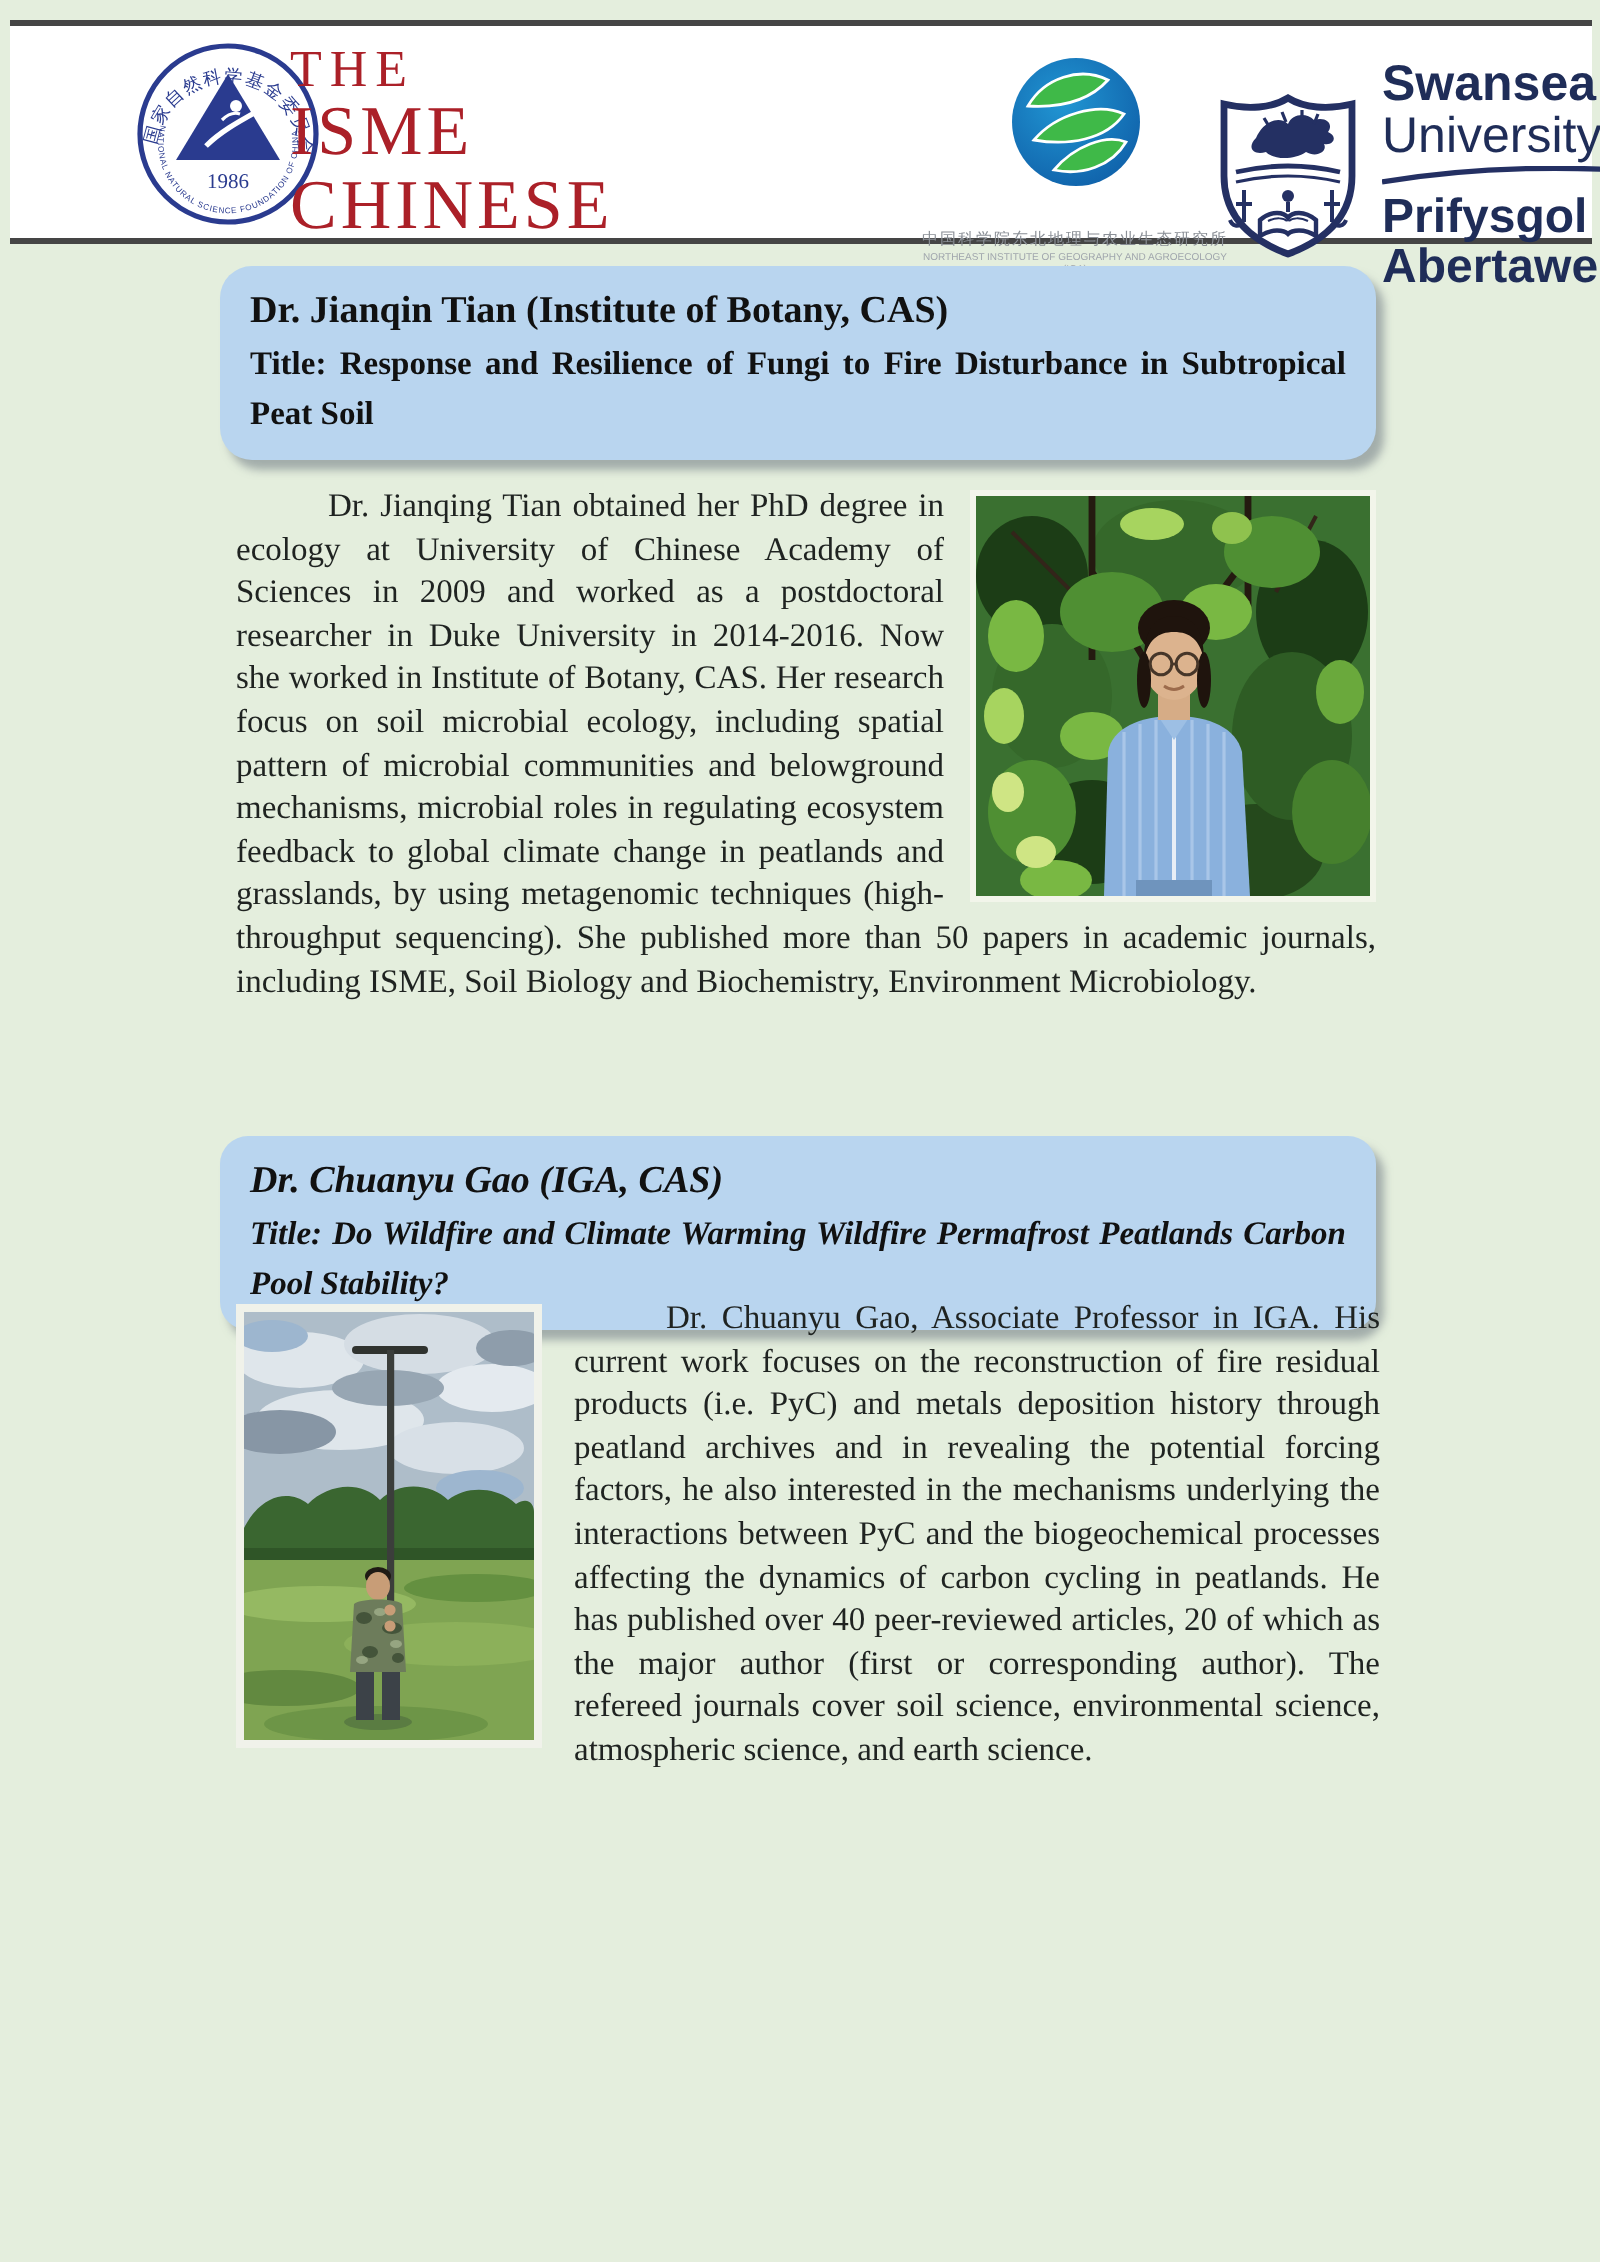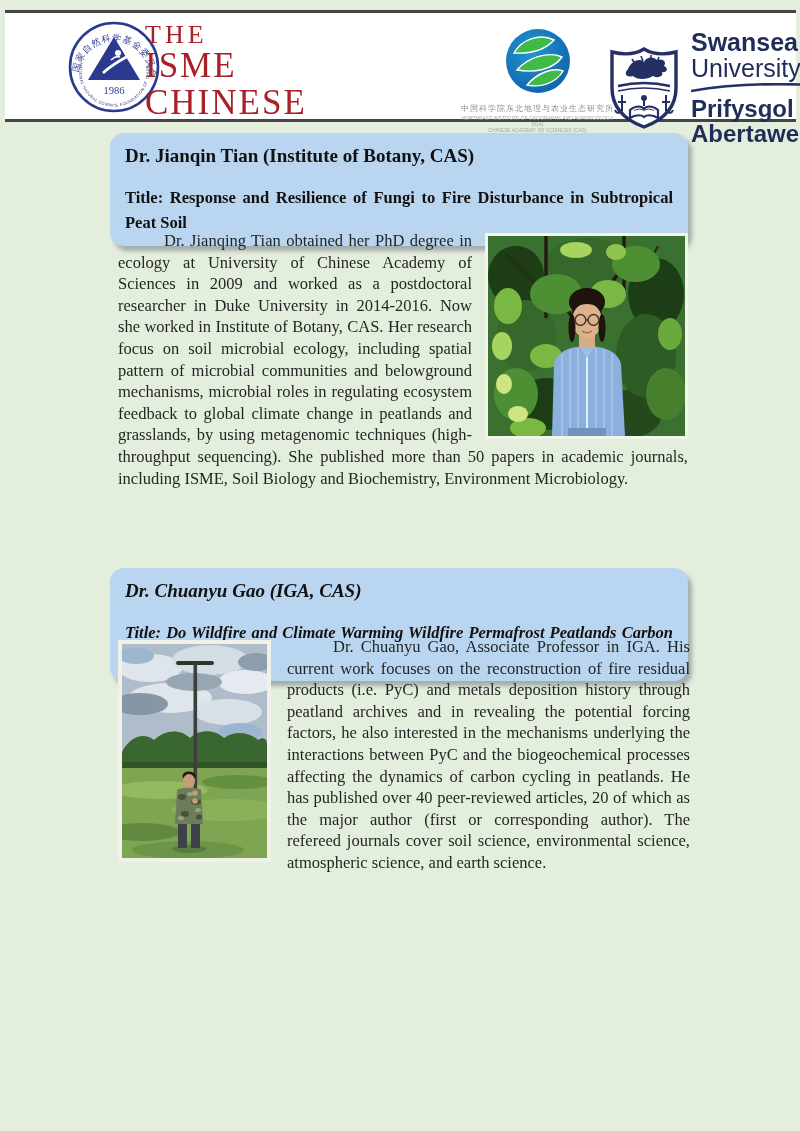"中国科学院东北地理与农业生态研究所" .neigae .cn { margin-top: 8px -> 19px }
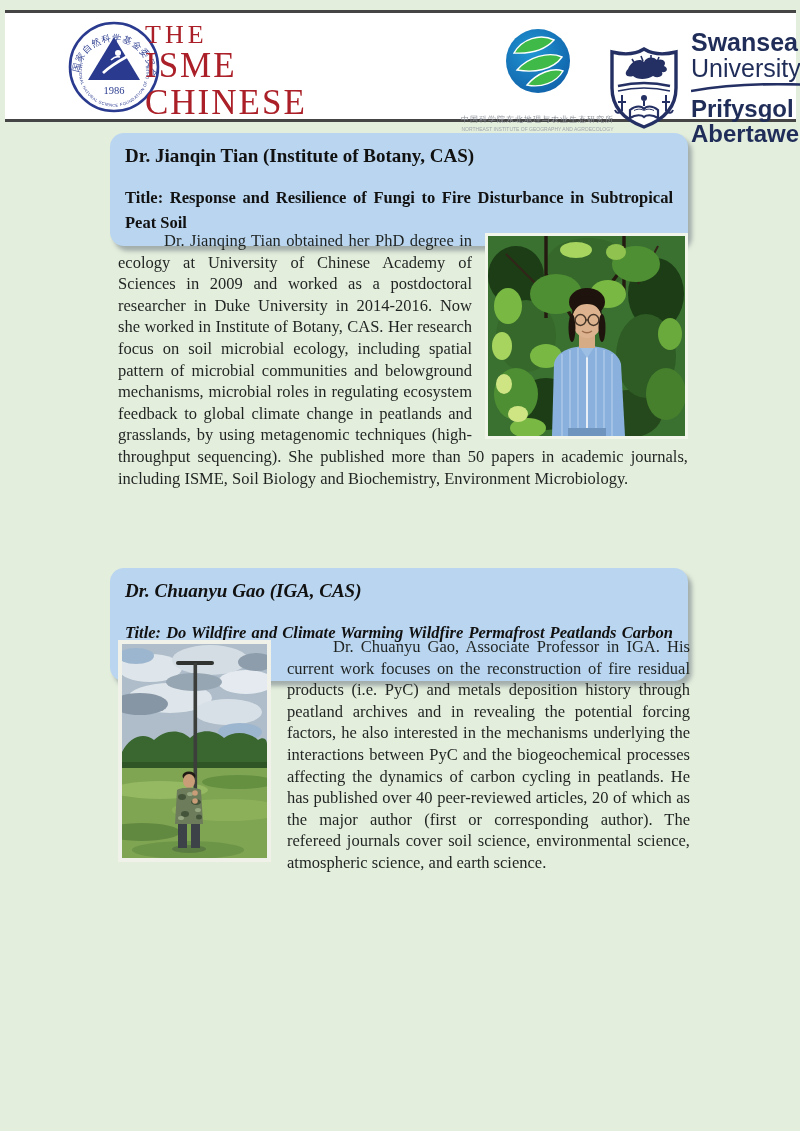"Dr. Jianqin Tian (Institute of" #box1 { border-radius: none -> 16px }
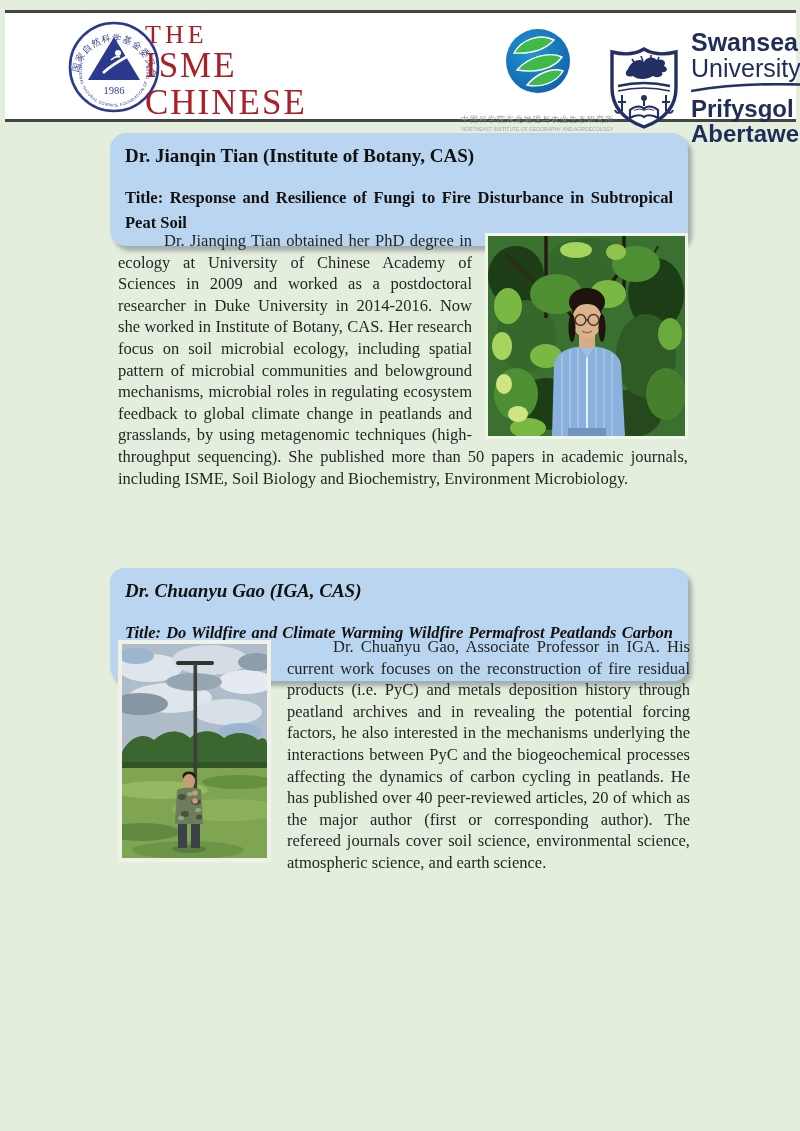"Title: Response and Resilience of" .blue-box .talk-title { margin-top: 16px -> 0 }
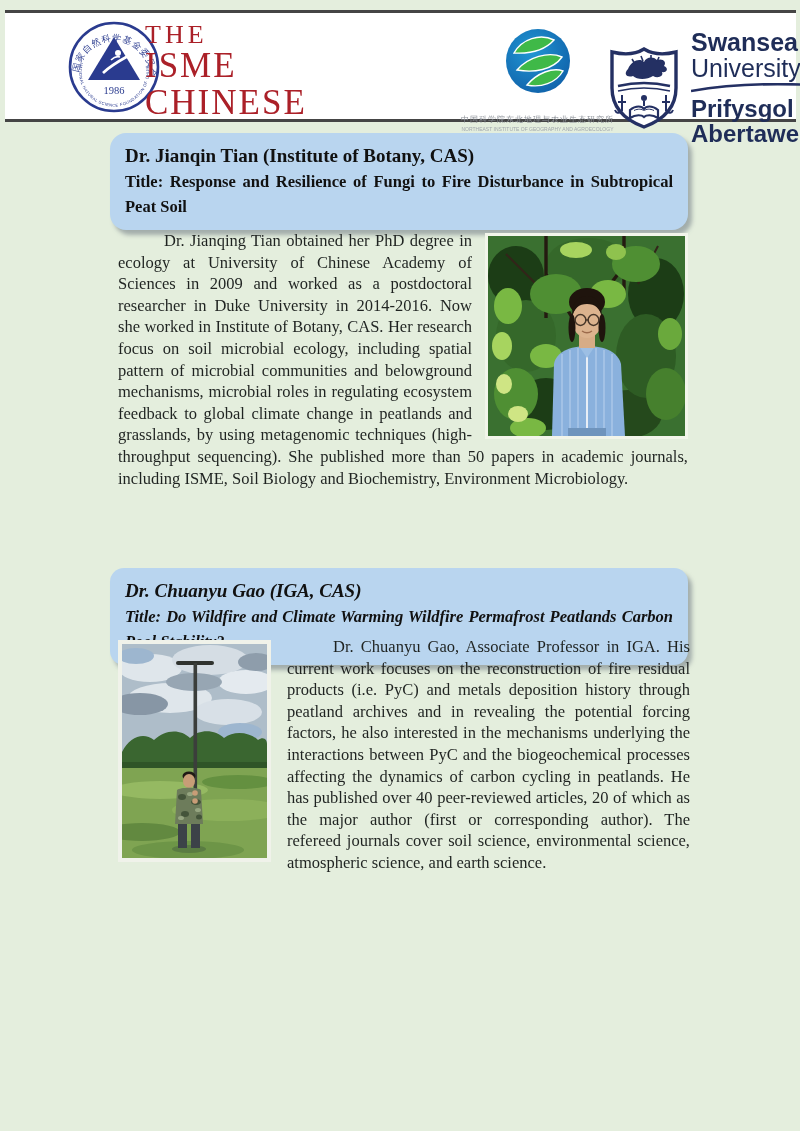"Dr. Jianqing Tian obtained her" .bio { margin-top: none -> 12px }
